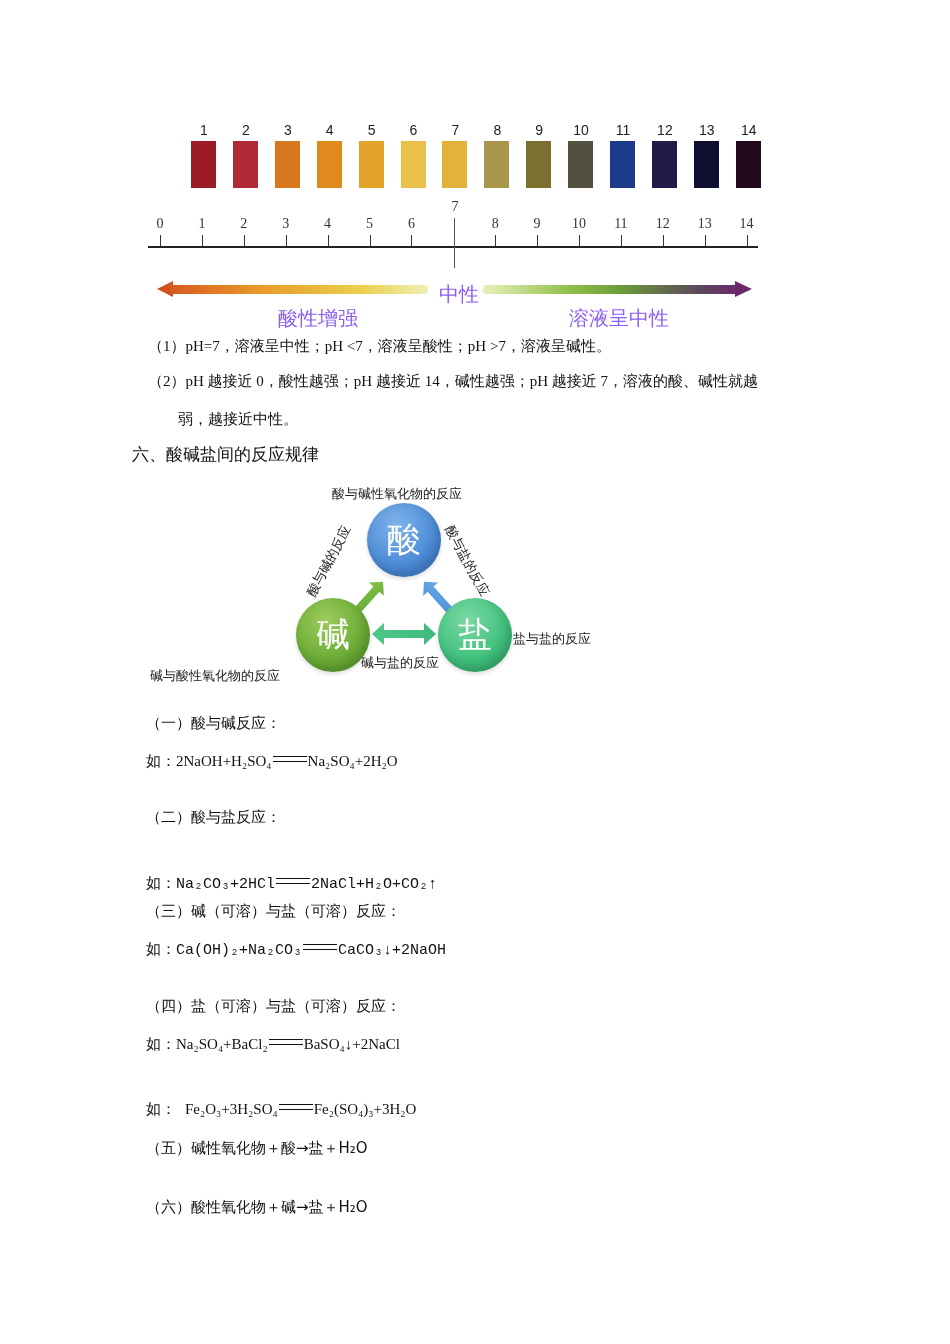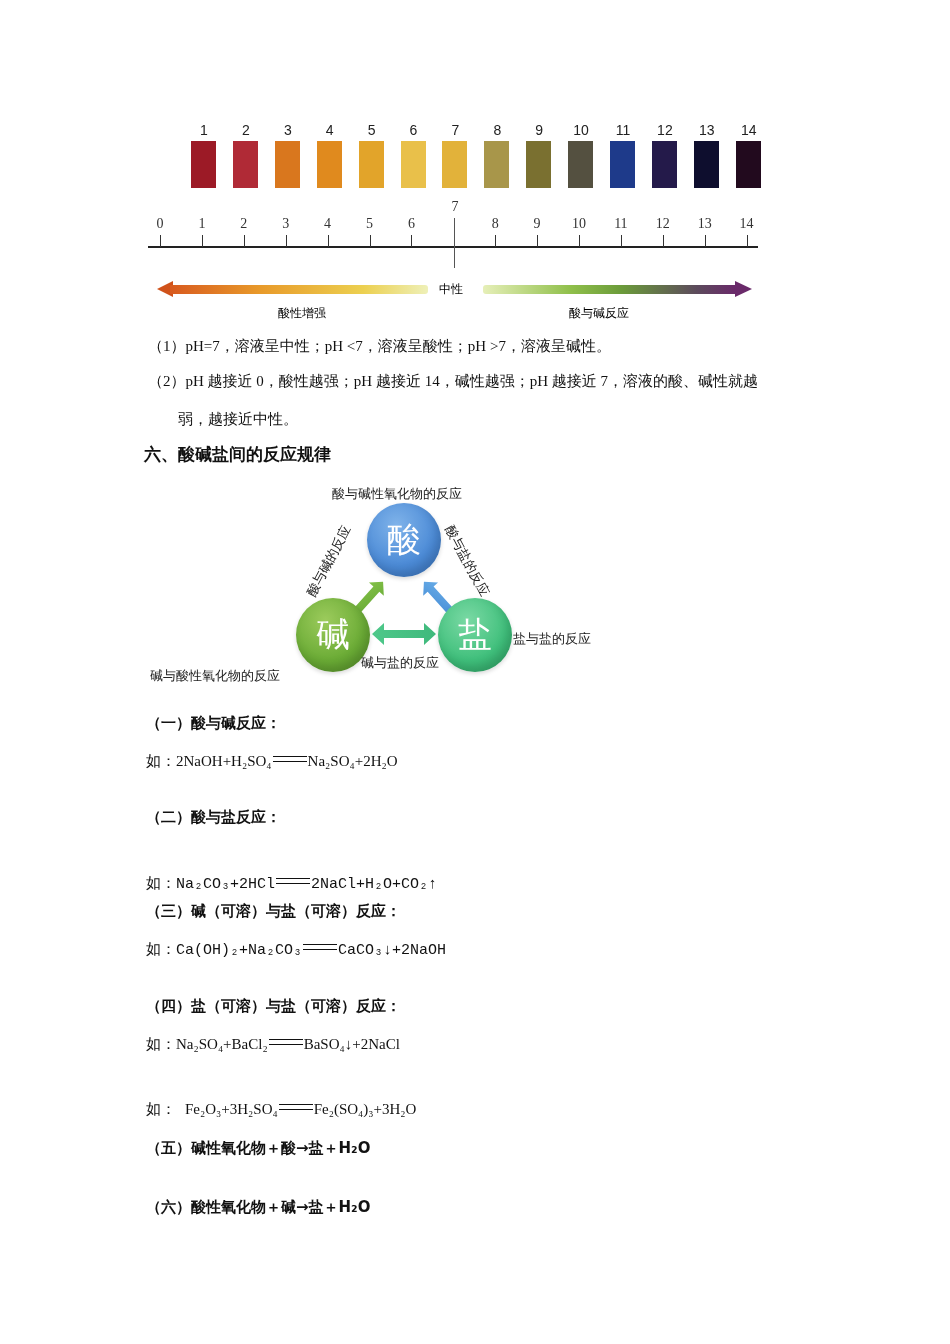"中性" .cap-label { color: #000000 -> #8b5cf6; font-size: 12px -> 20px }
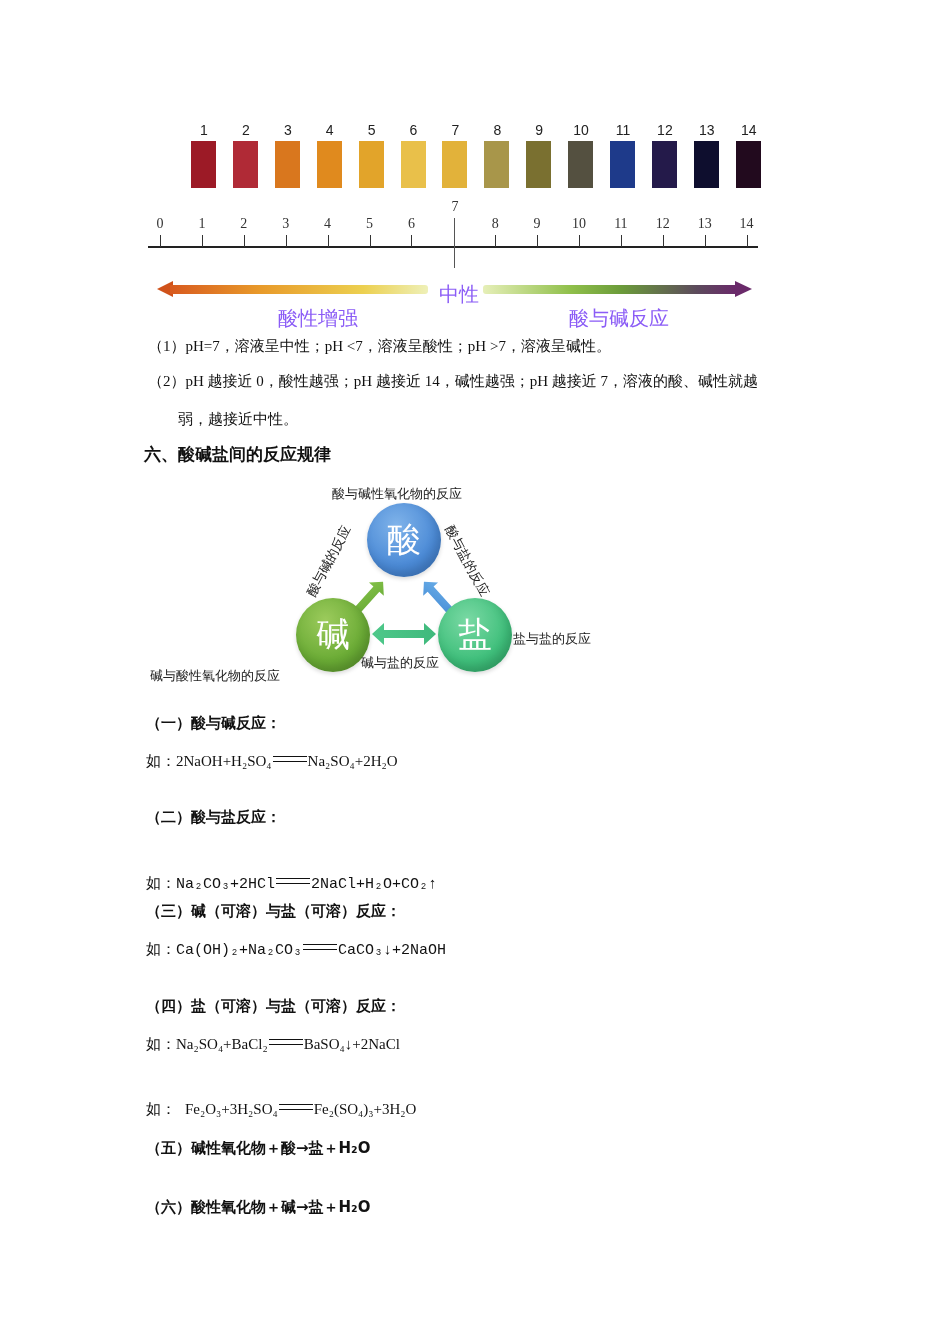"酸与碱反应" div.cap-label { text: 酸与碱反应 -> 溶液呈中性 }
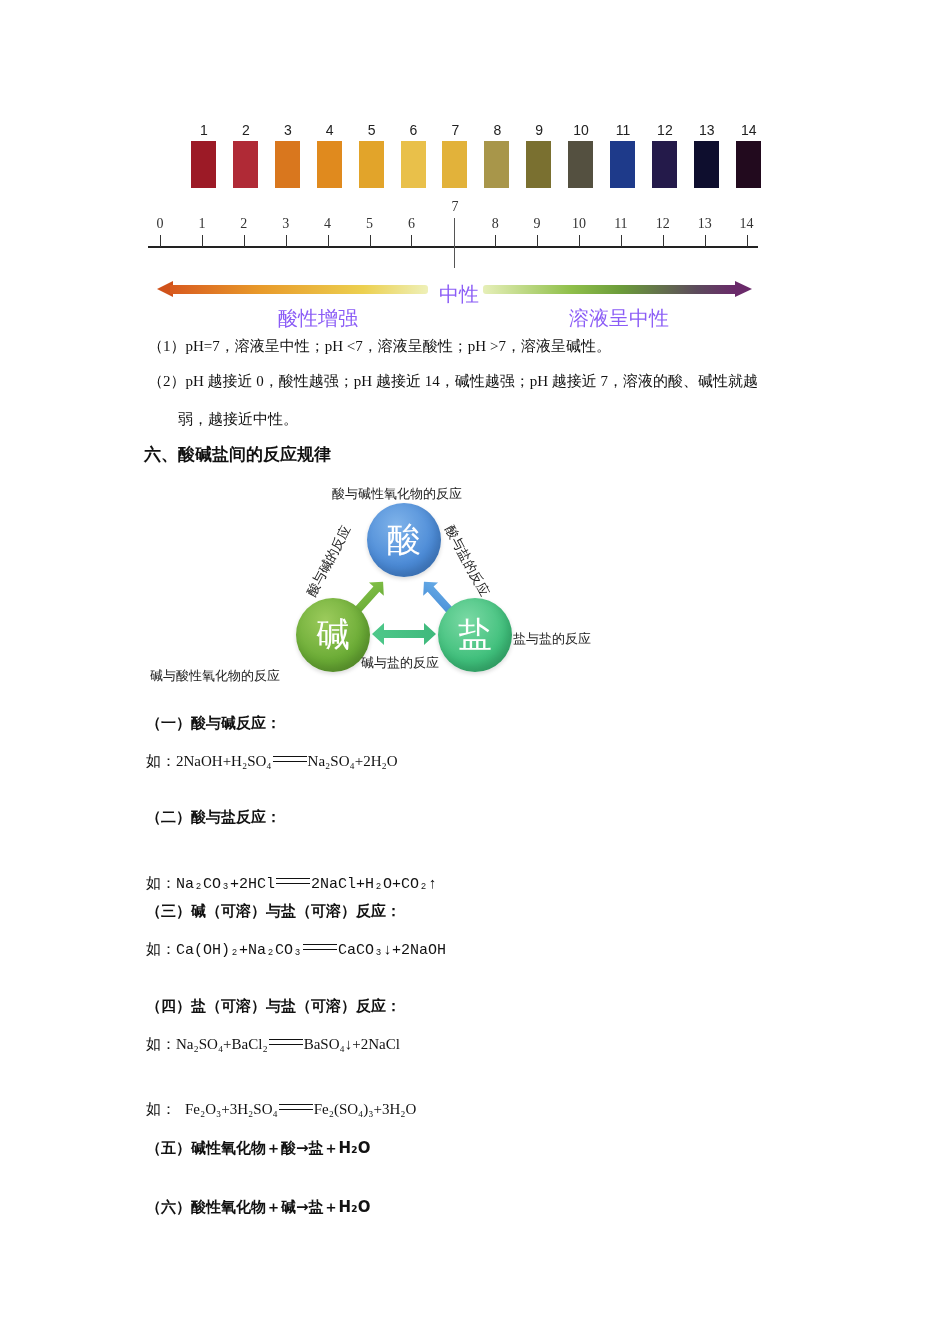"六、酸碱盐间的反应规律" .heading { font-weight: bold -> normal; left: 144px -> 132px }
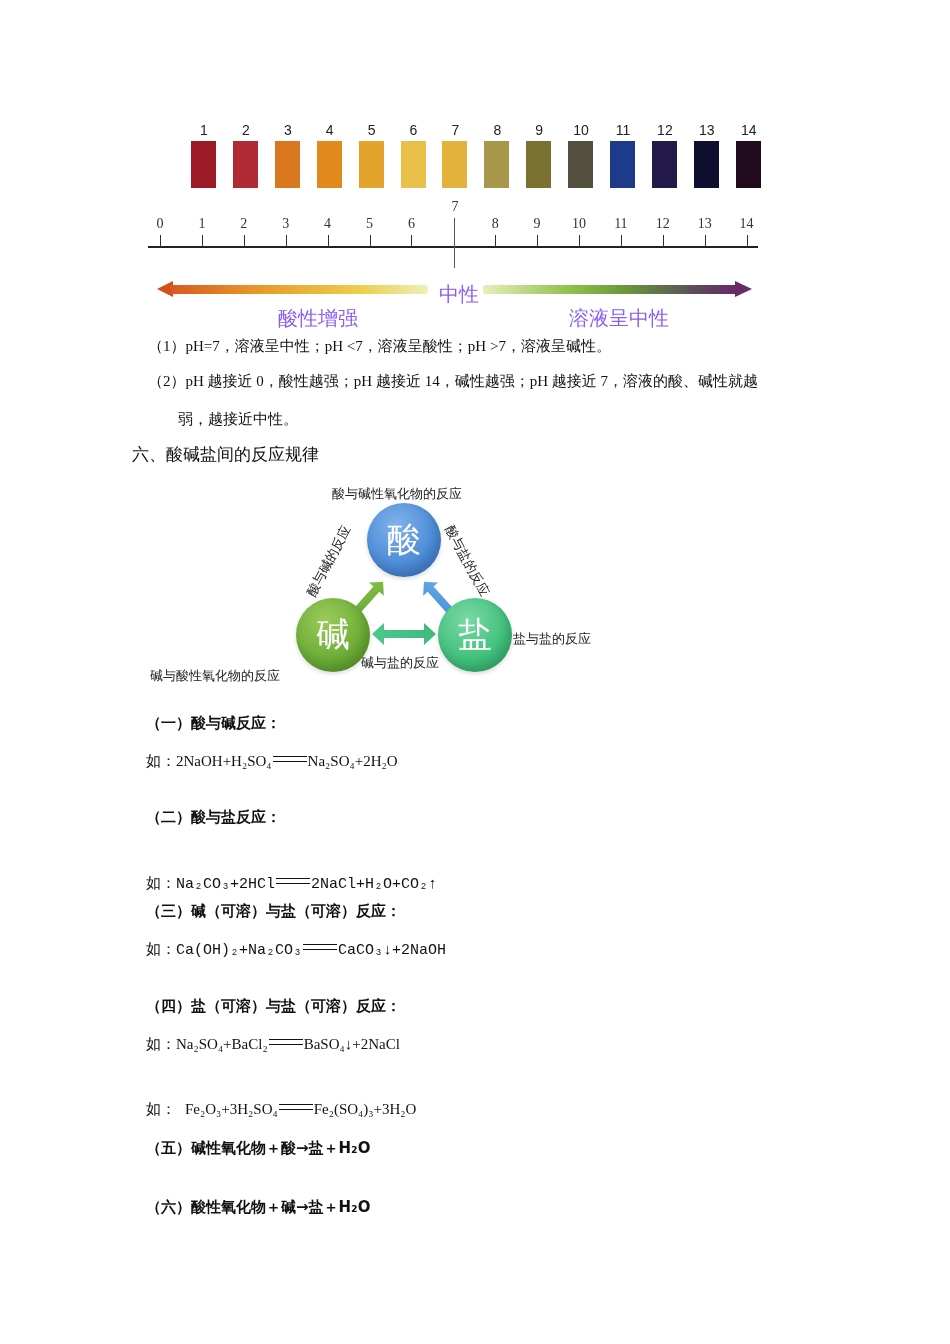"（一）酸与碱反应：" .sub-heading { font-weight: bold -> normal }
